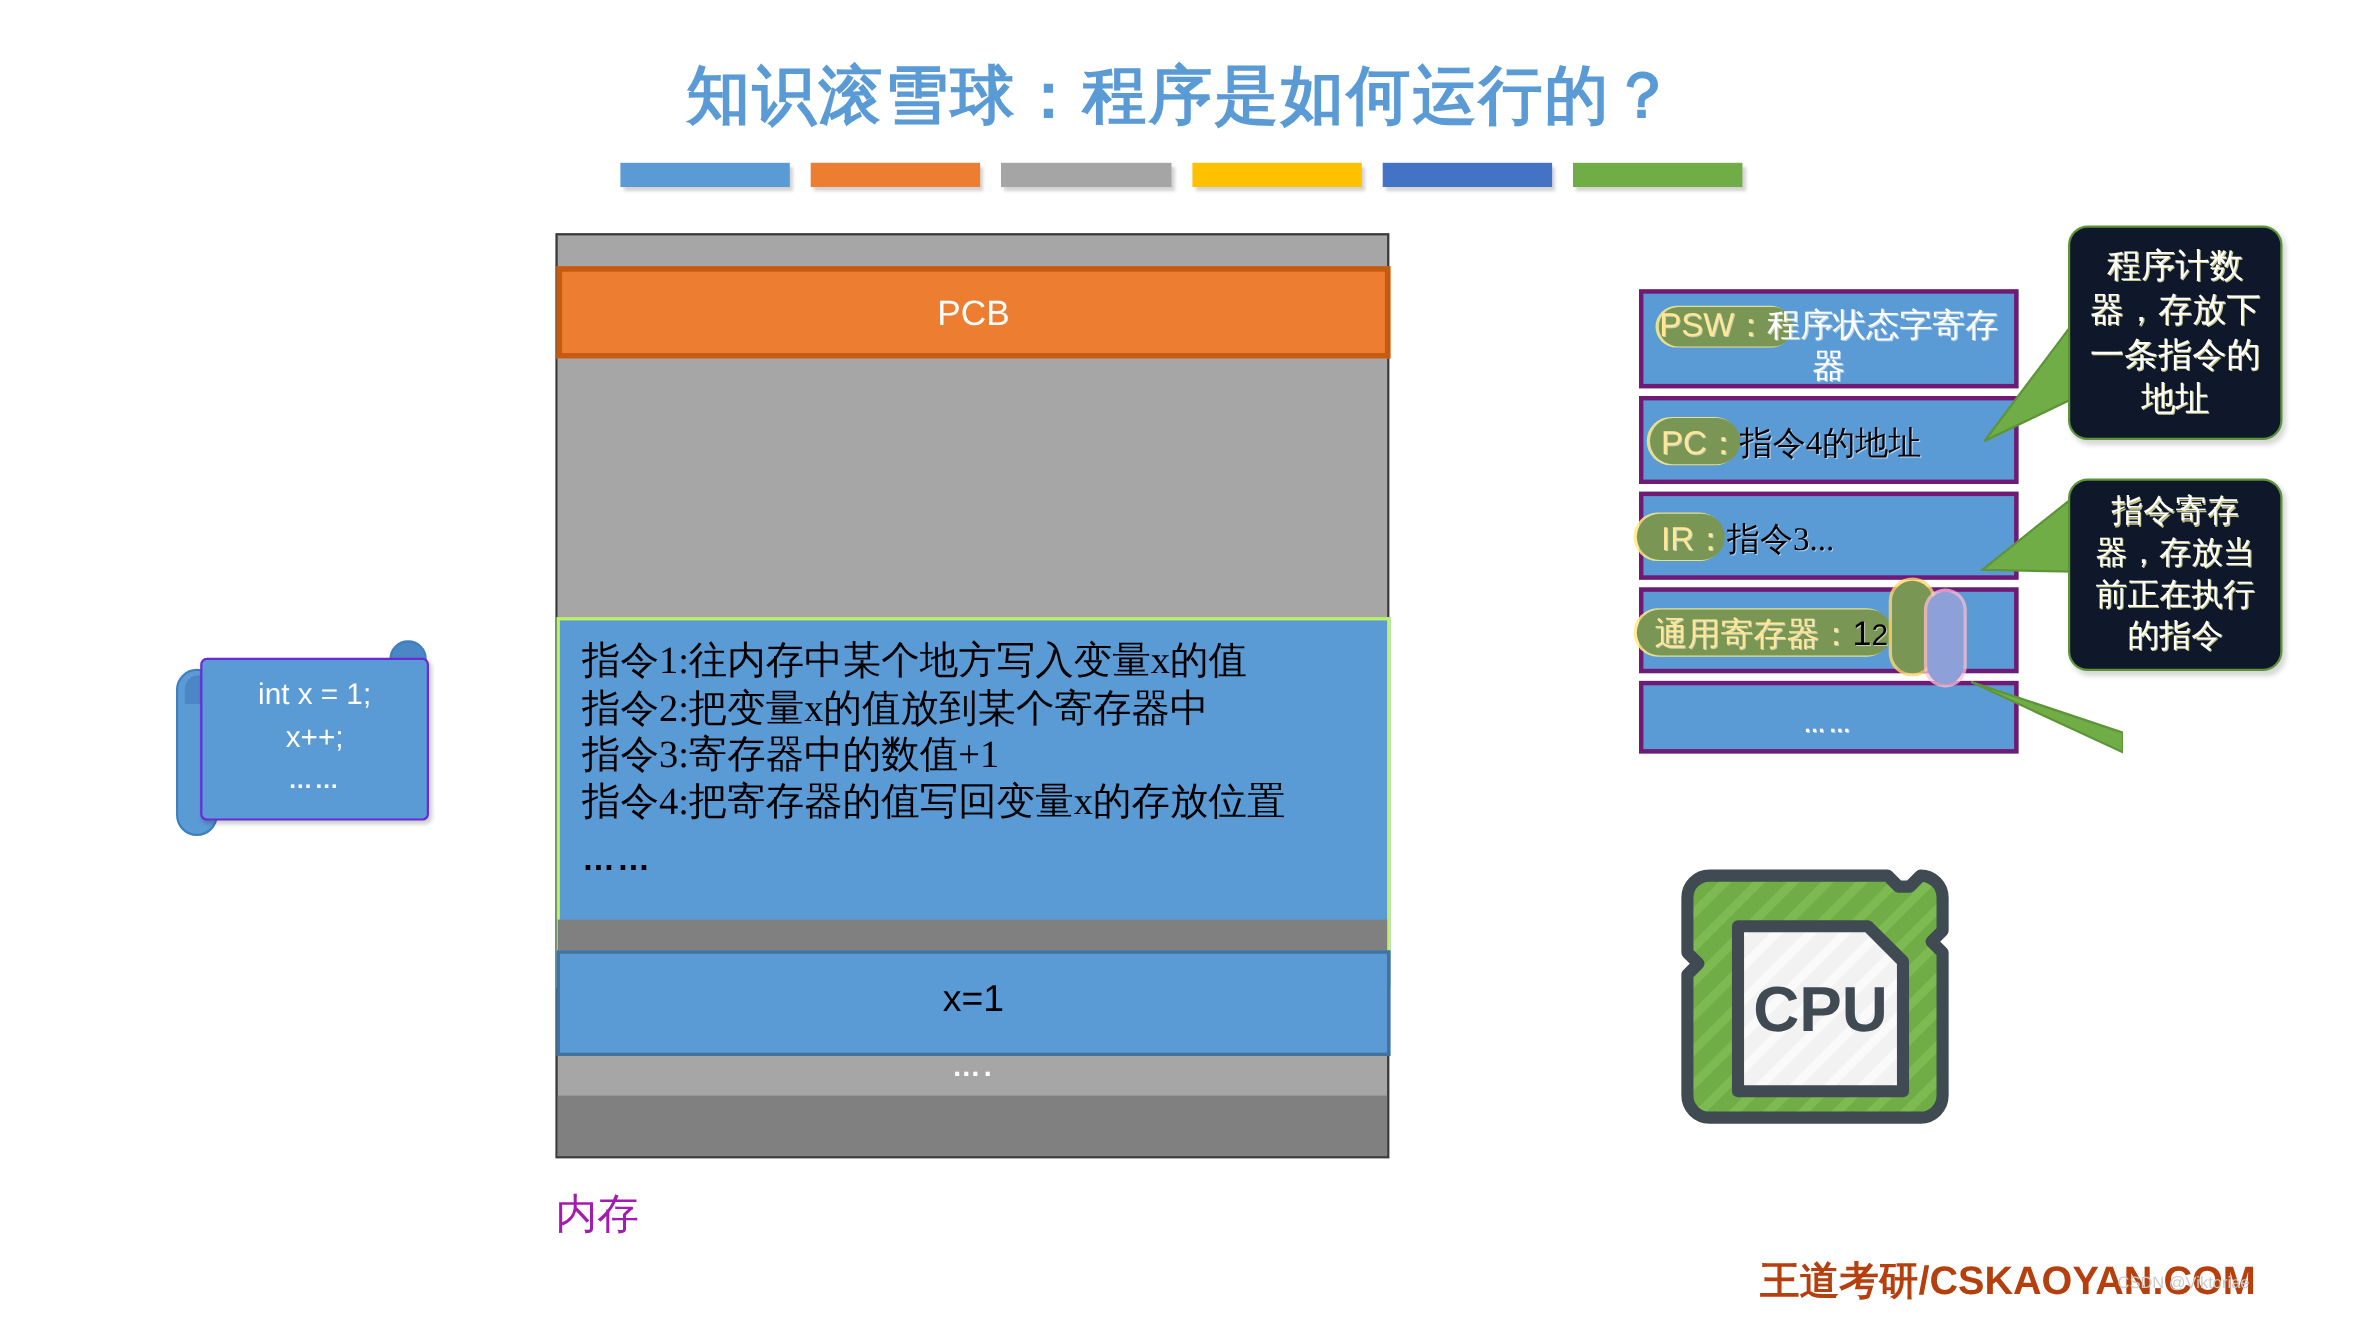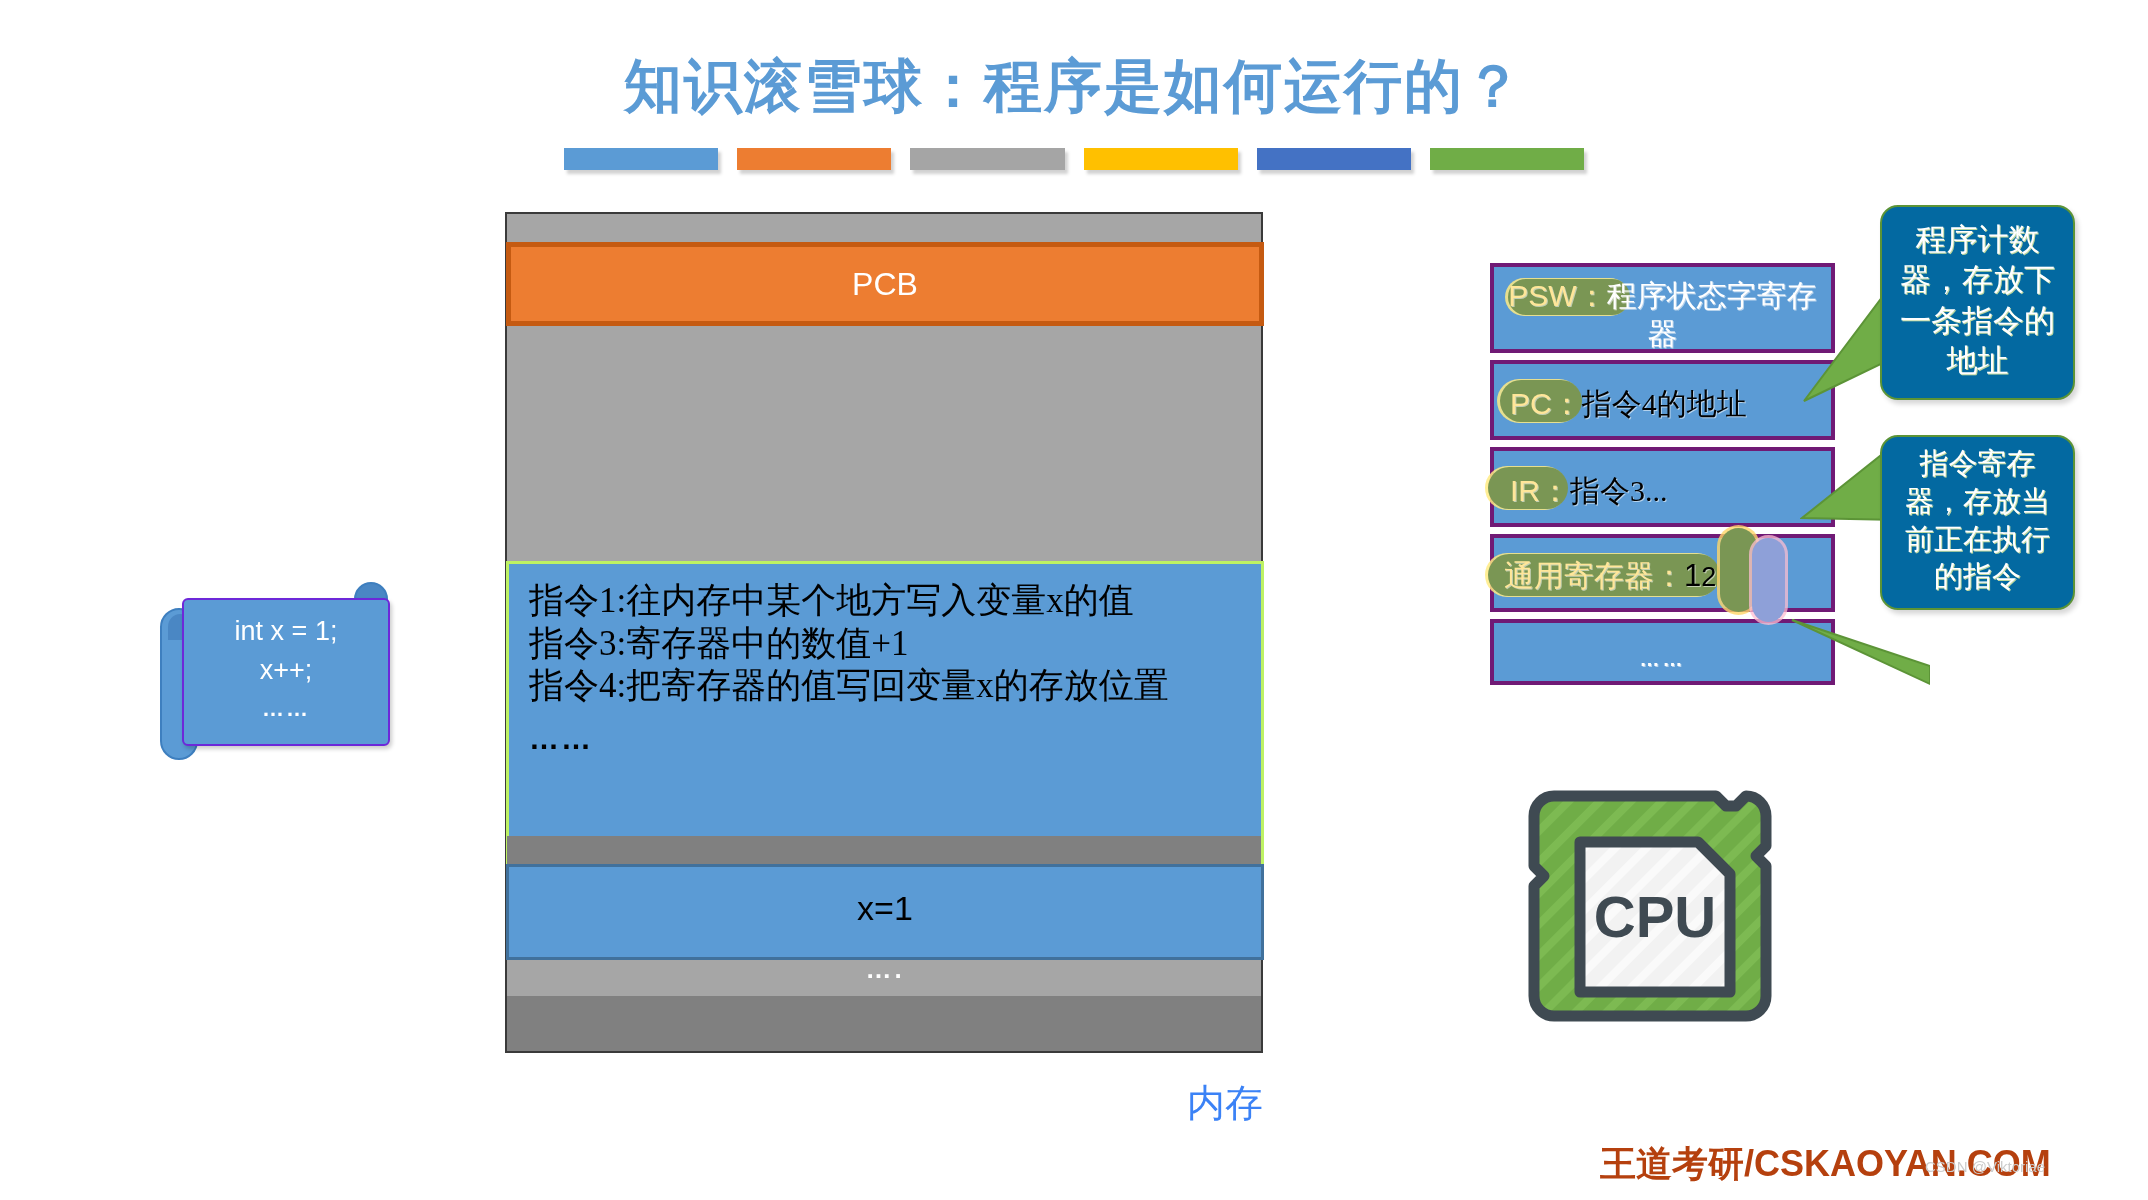"程序计数器，存放下一条指令的地址" .callout { background: #0369a1 -> #0f172a; font-family: Liberation Mono, monospace -> Liberation Sans, sans-serif }
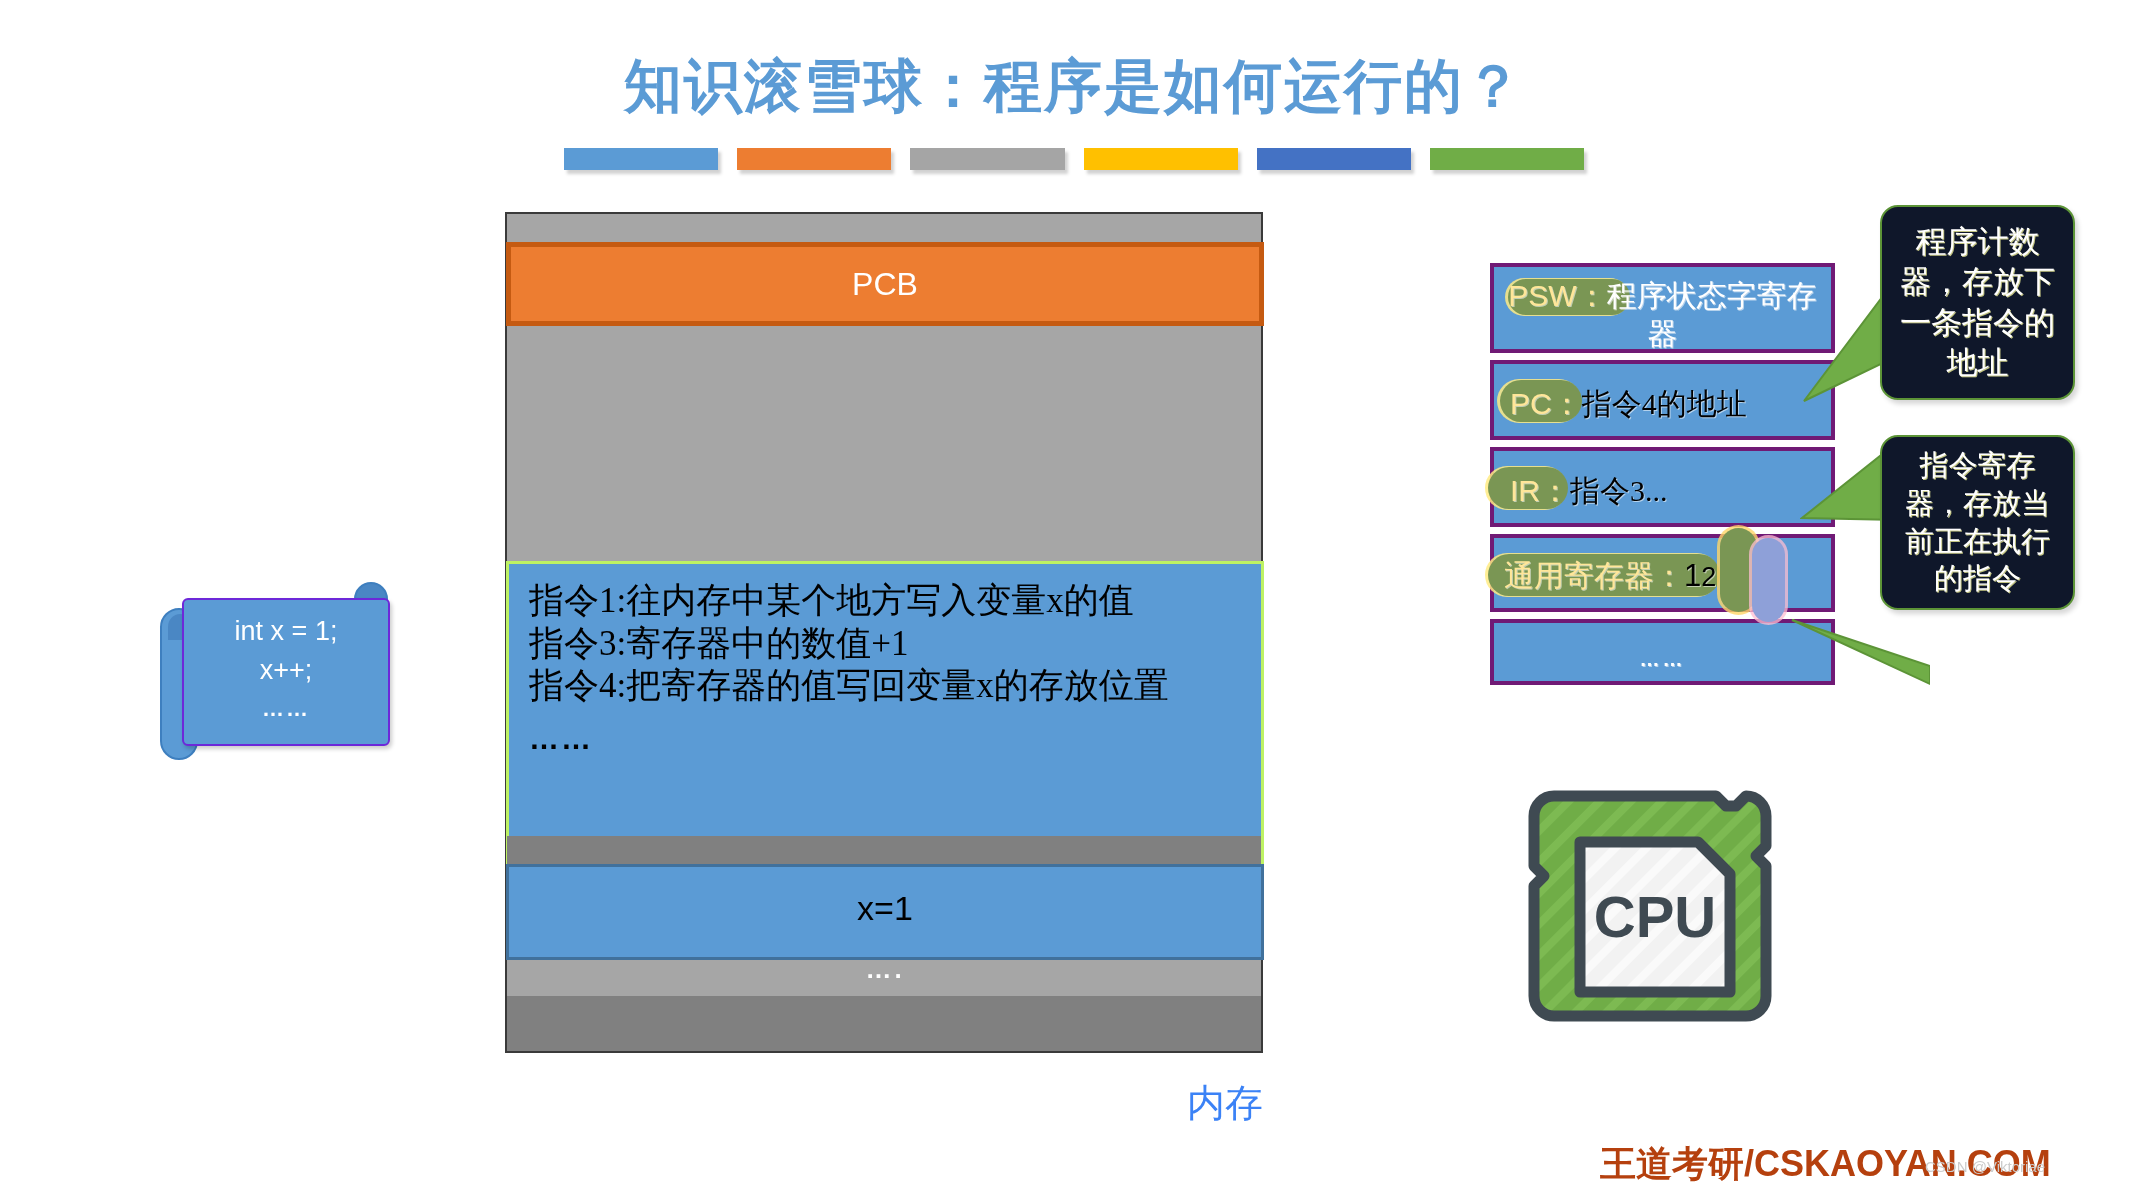"指令2:把变量x的值放到某个寄存器中" div.line { html: none -> <div>指令2:把变量x的值放到某个寄存器中</div> }
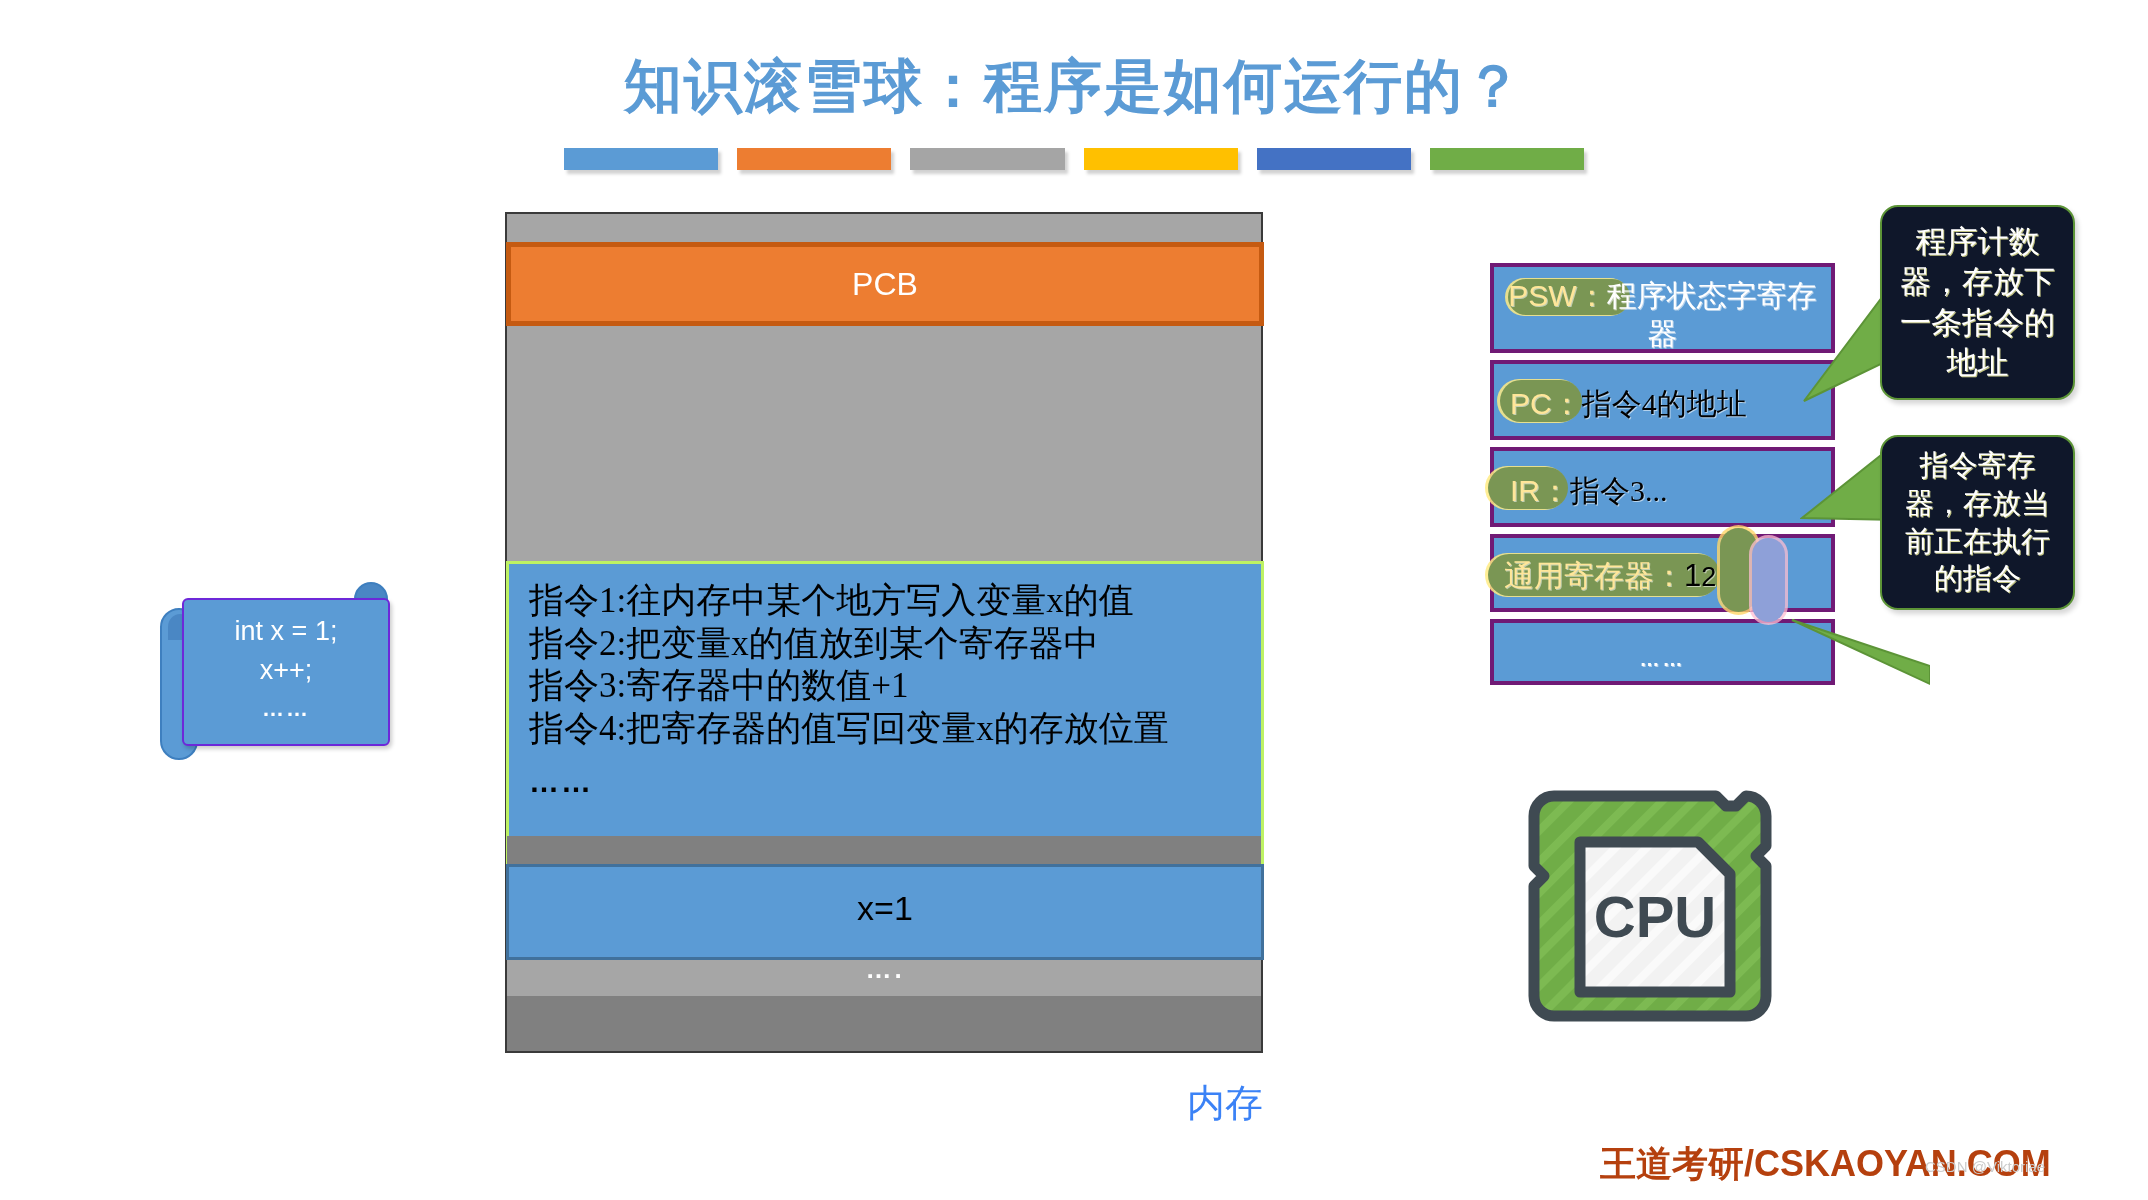"内存" .mem-label { color: #3b82f6 -> #a21caf; text-align: right -> left }
